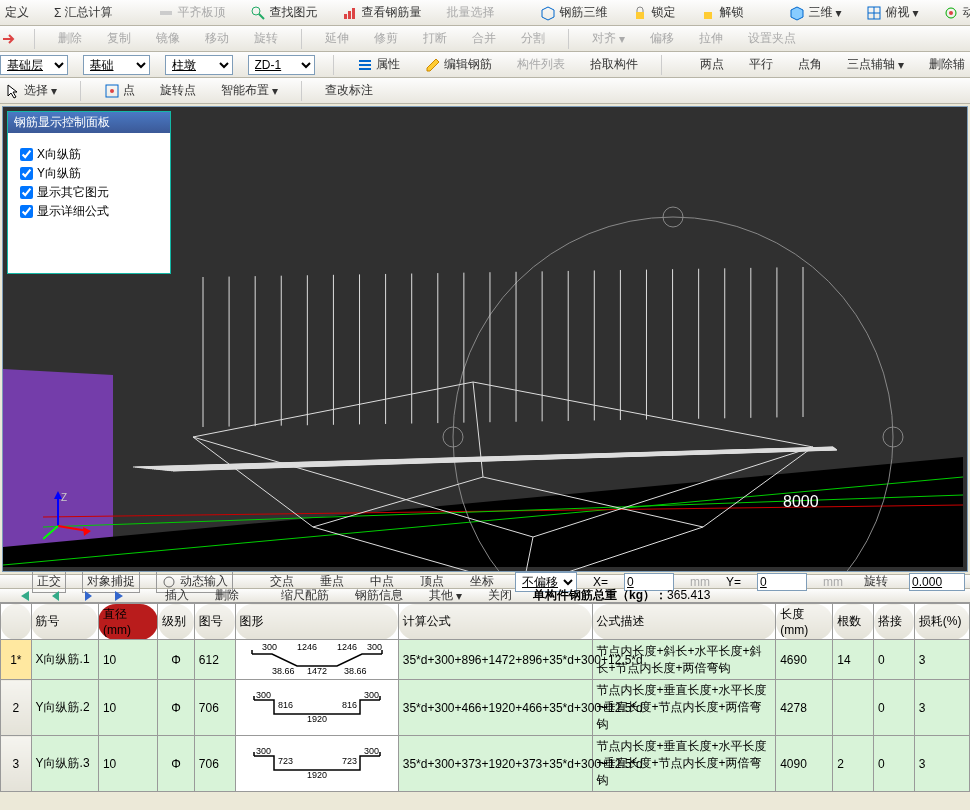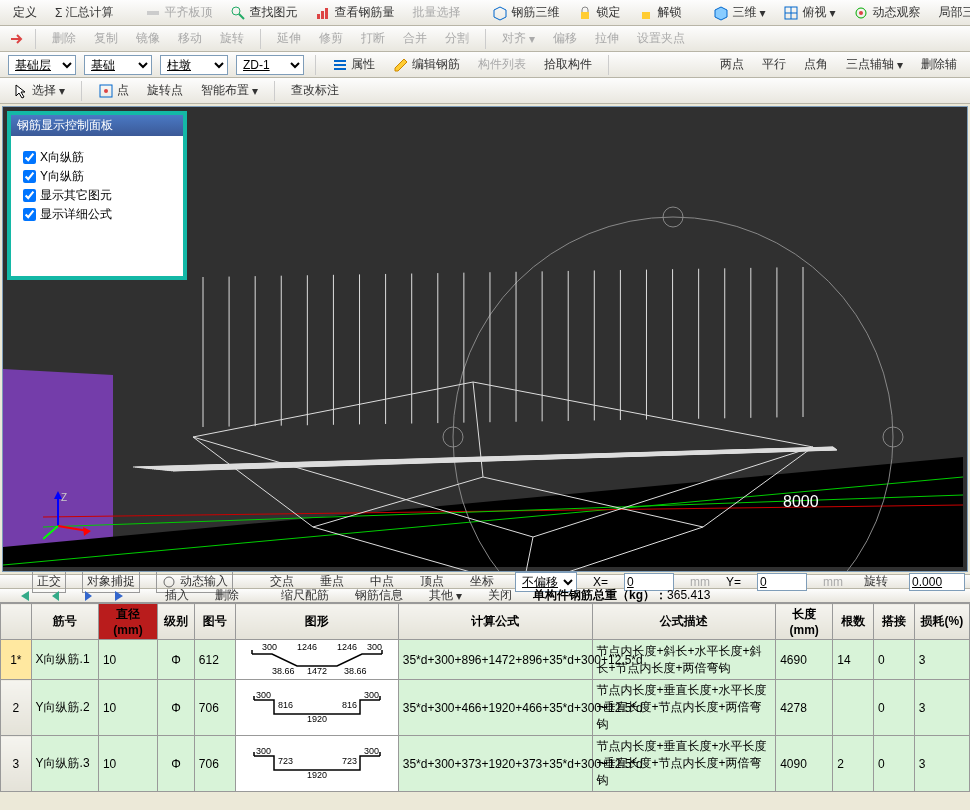"定义" .toolbar { gap: 8px -> 15px; padding: 2px 8px -> 2px 0 }
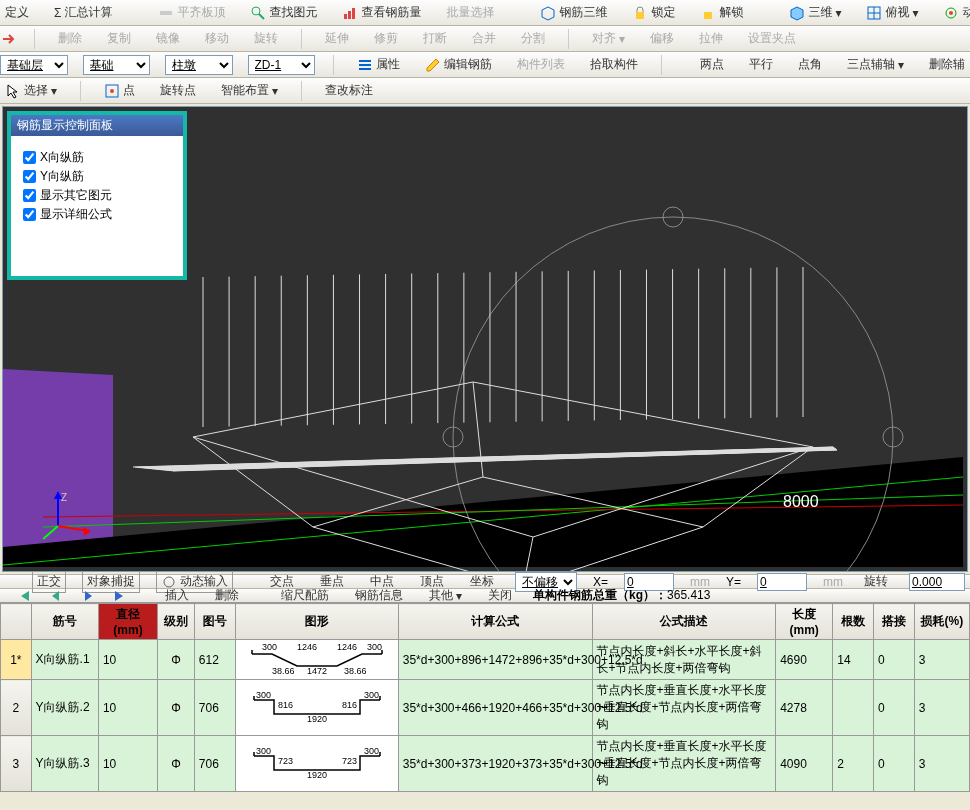"钢筋显示控制面板" .panel { border: 4px solid #14b8a6 -> 1px solid #14b8a6; width: 180px -> 164px }
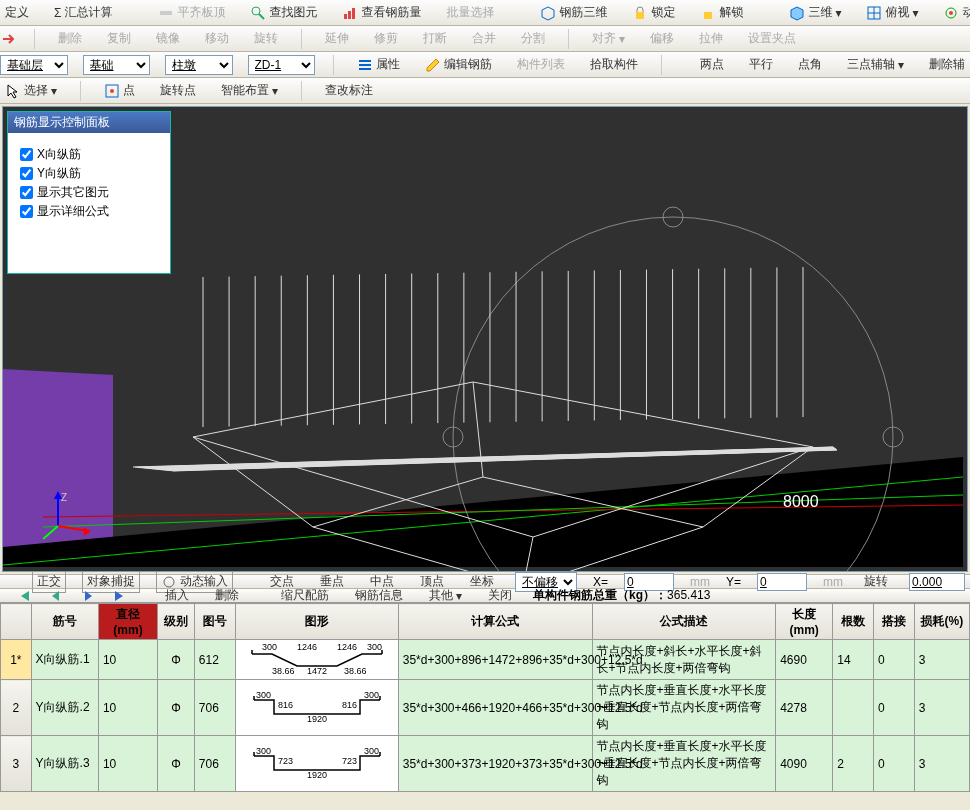"筋号" .grid th { border-radius: none -> 18px; font-weight: bold -> normal; text-align: center -> left }
